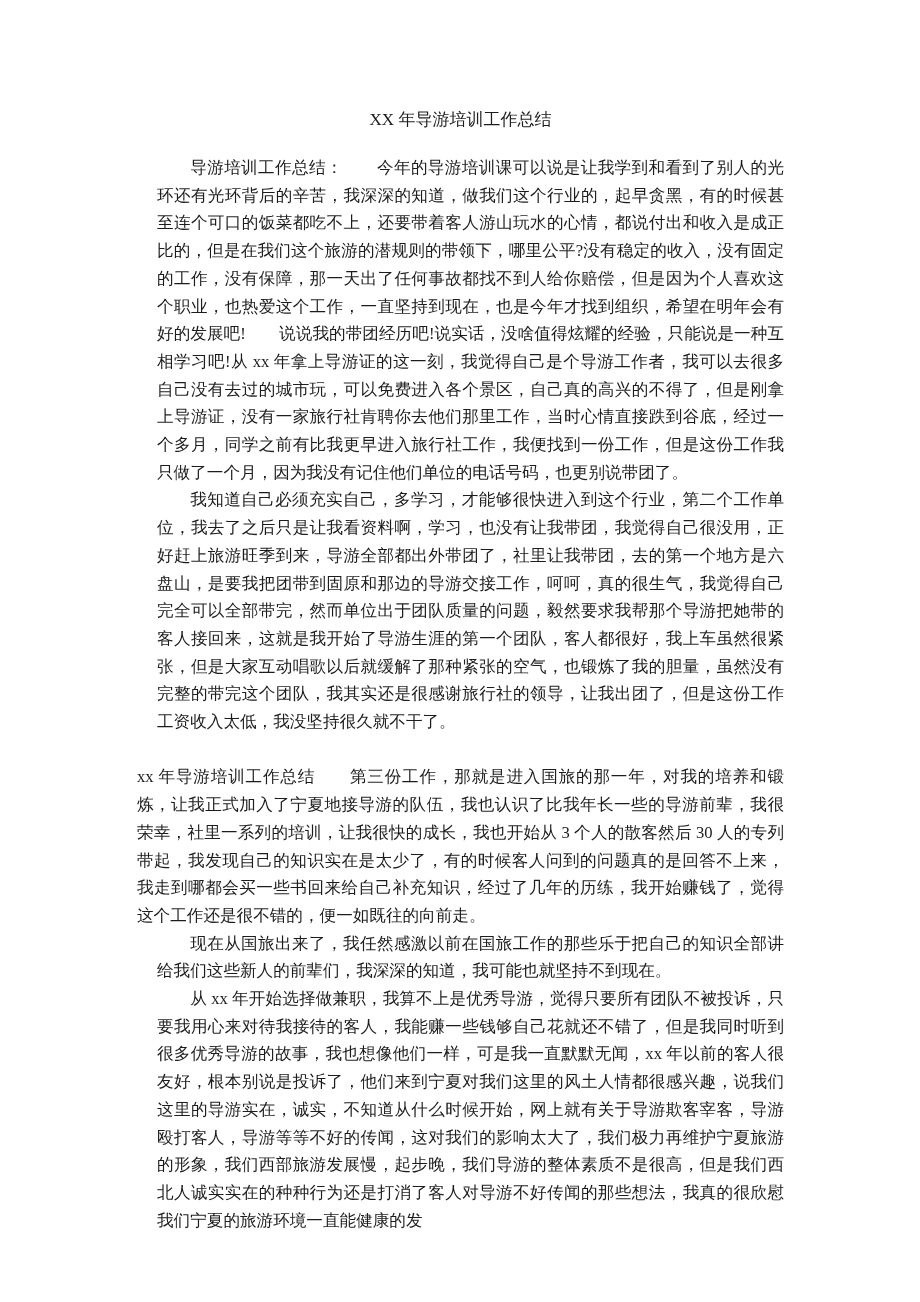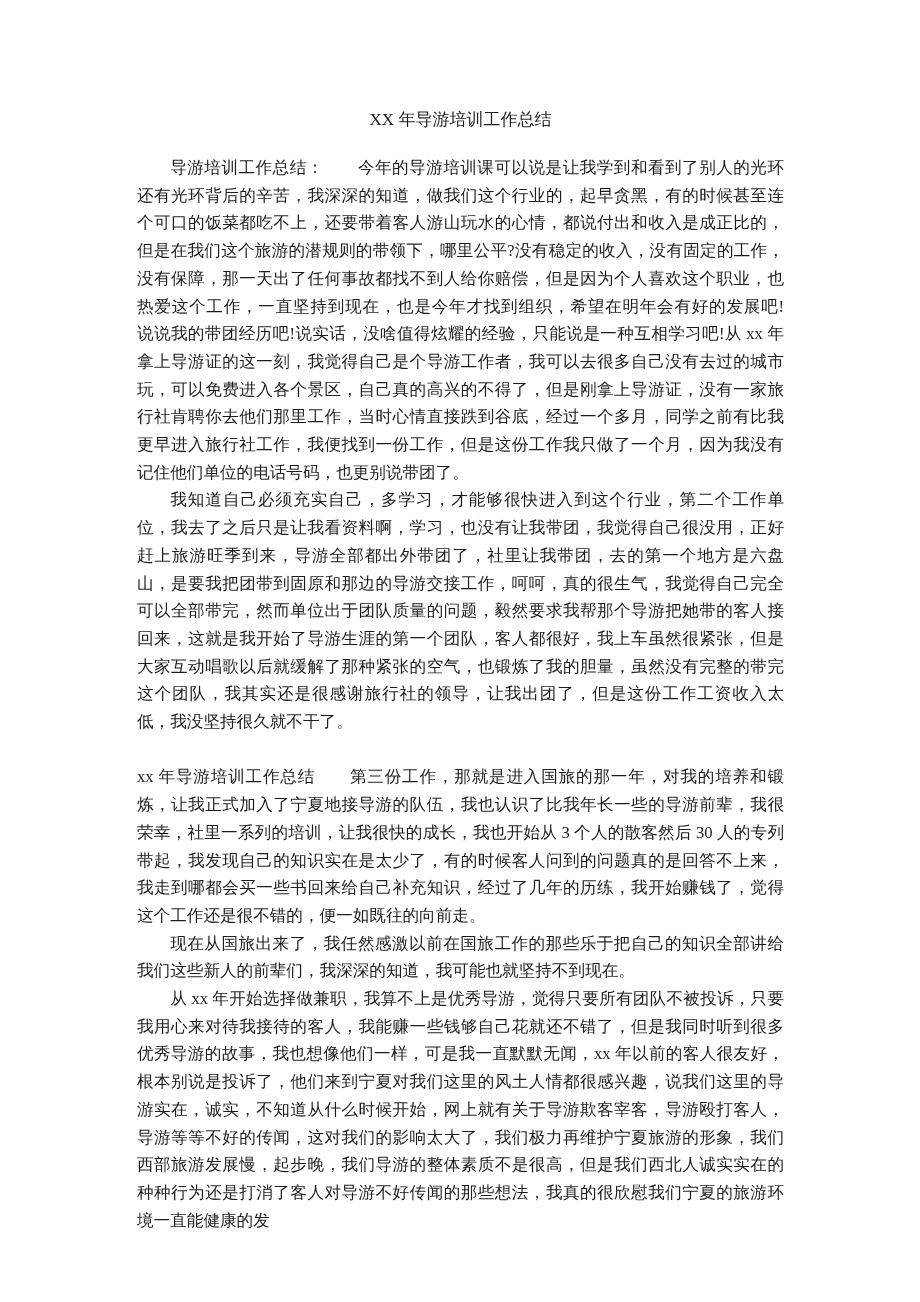"导游培训工作总结：" .para.indent { margin-left: none -> 20px }
